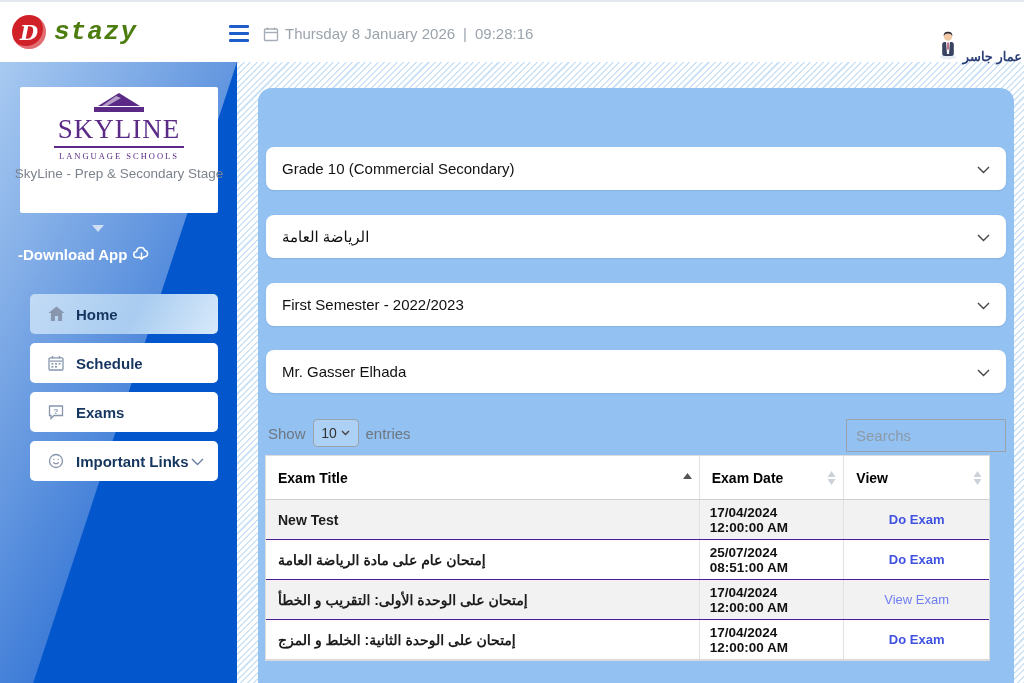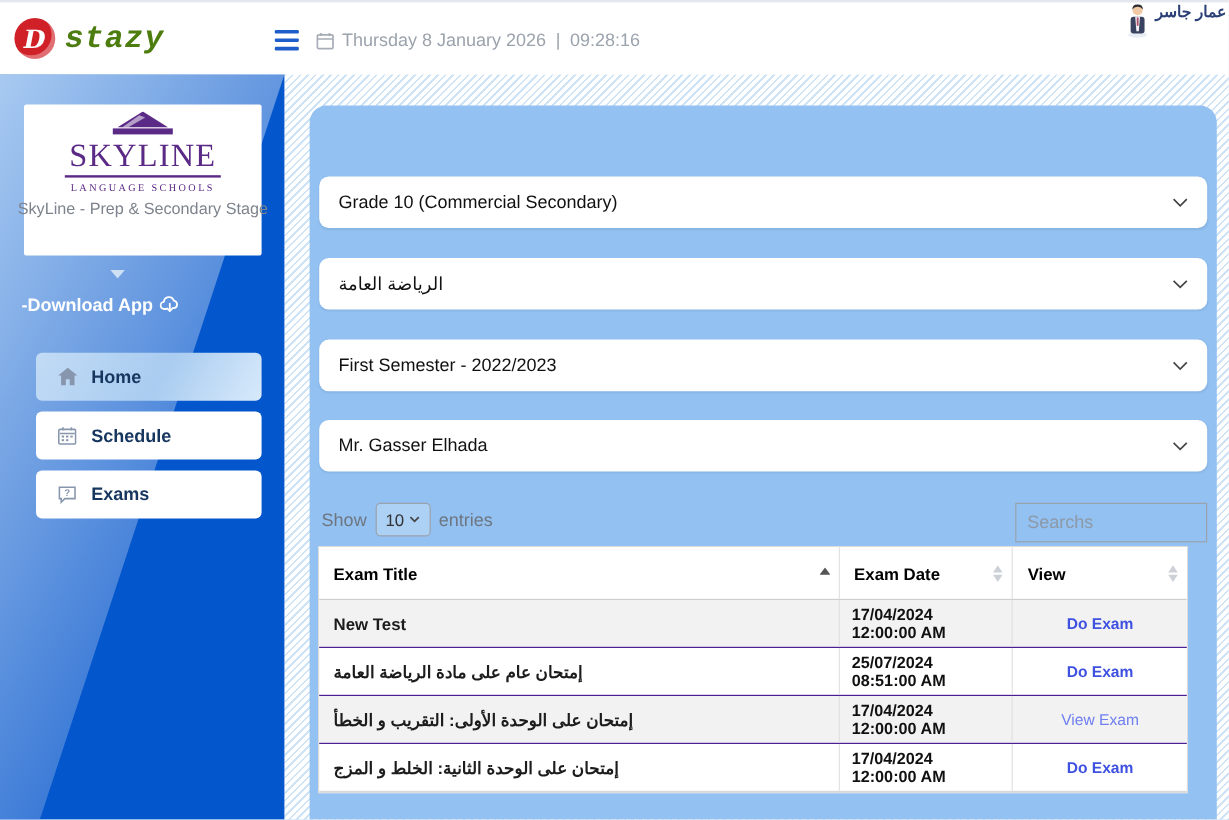"عمار جاسر" .hdr-user { align-items: flex-start -> flex-end }
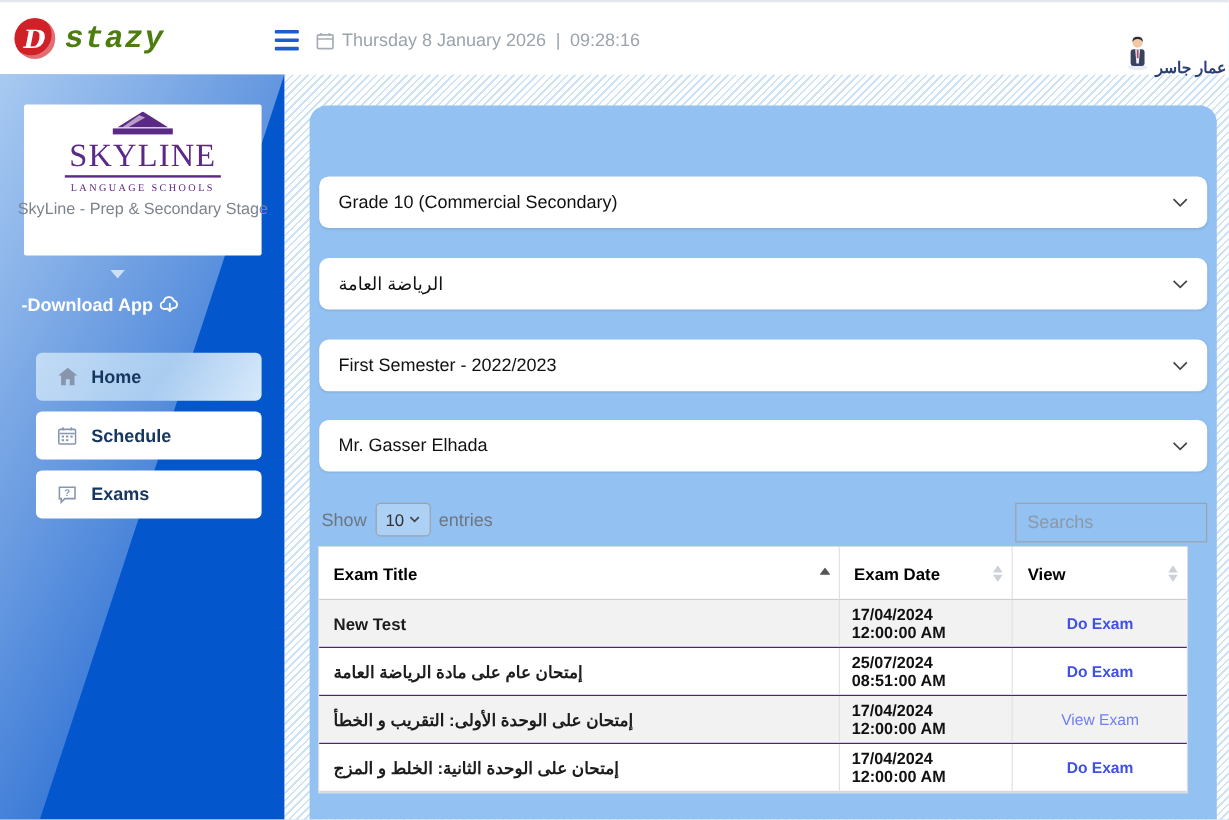"Important Links" div.menu-item { html: none -> <div> <span> <svg> <circle></circle> <circle></circle> <circle></circle> <path></path> </svg> </span> <span>Important Links</span> <span><svg> <polyline></polyline> </svg></span> </div> }
